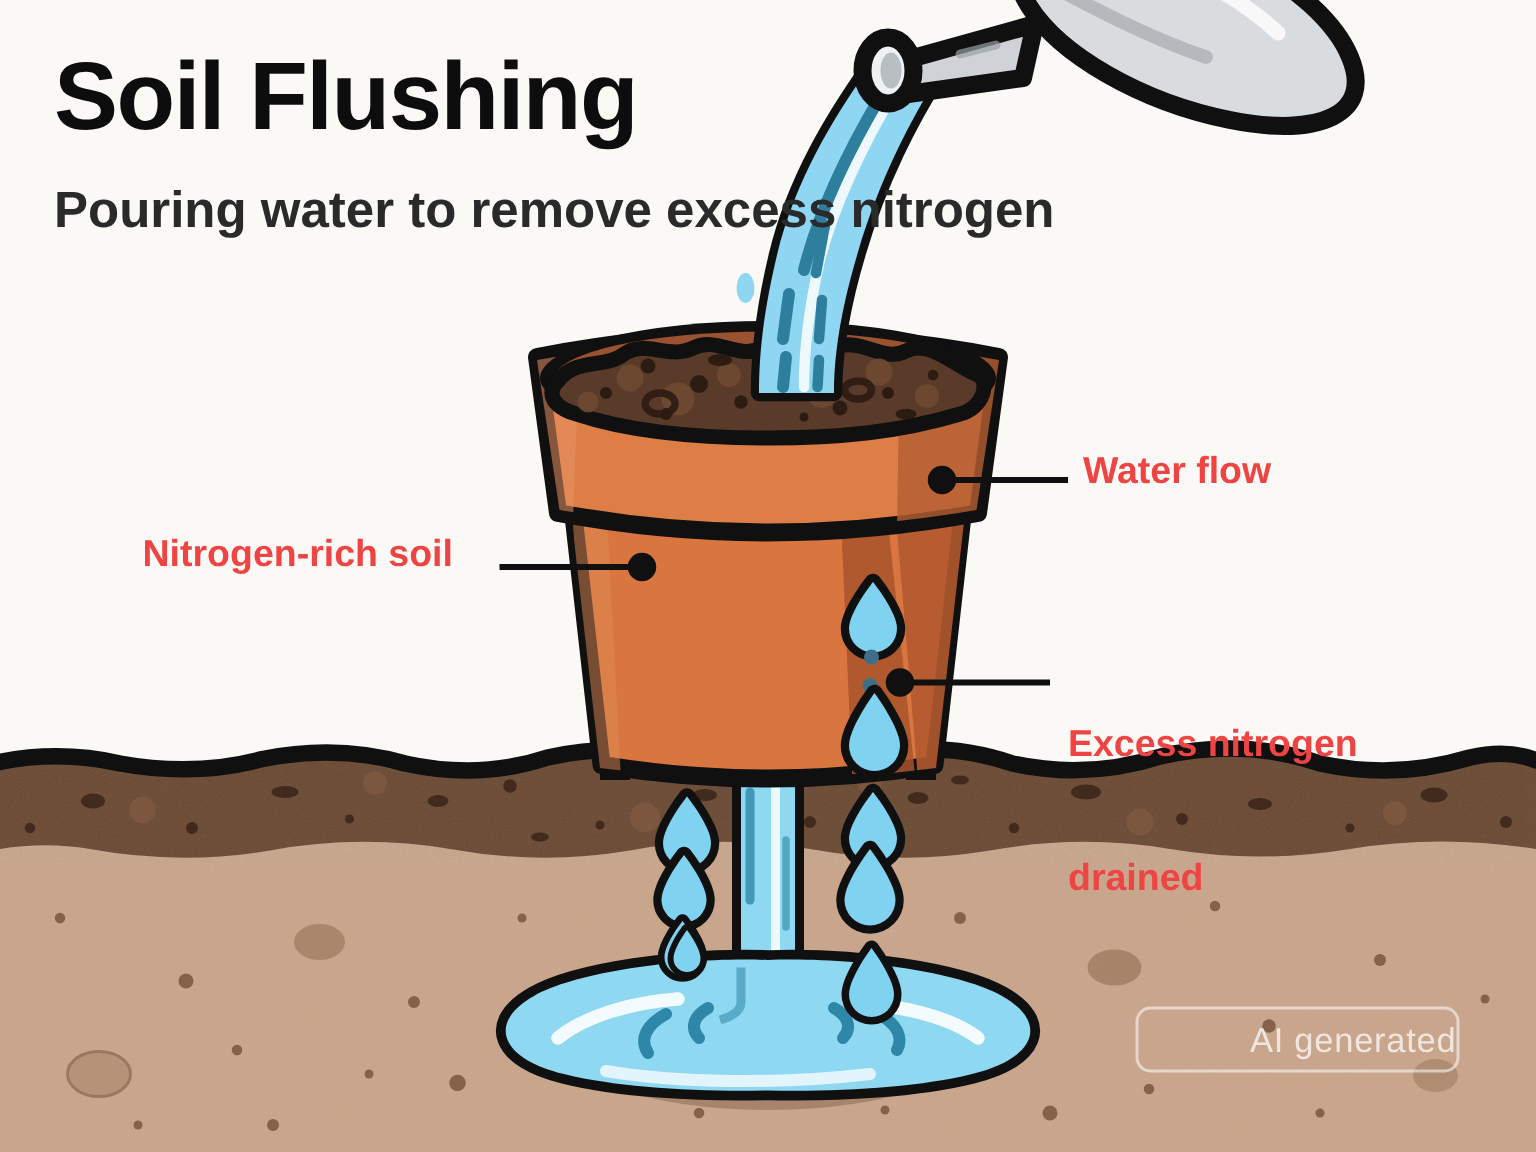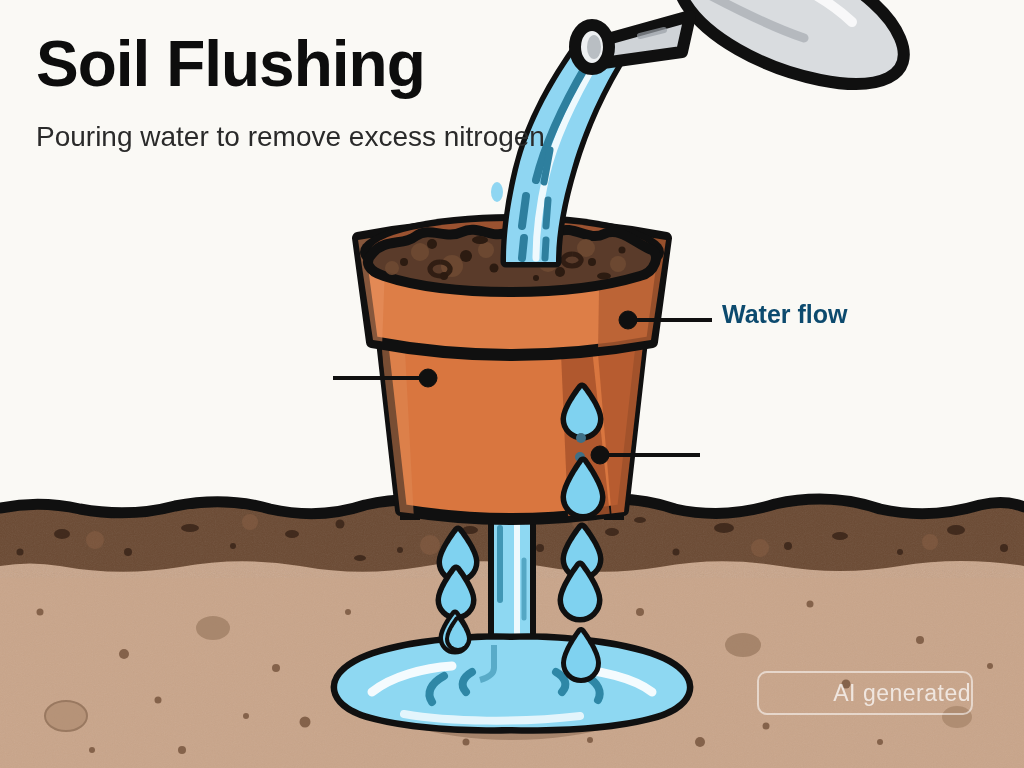"Pouring water to remove excess" #subtitle { font-size: 28px -> 34px; font-weight: normal -> bold }
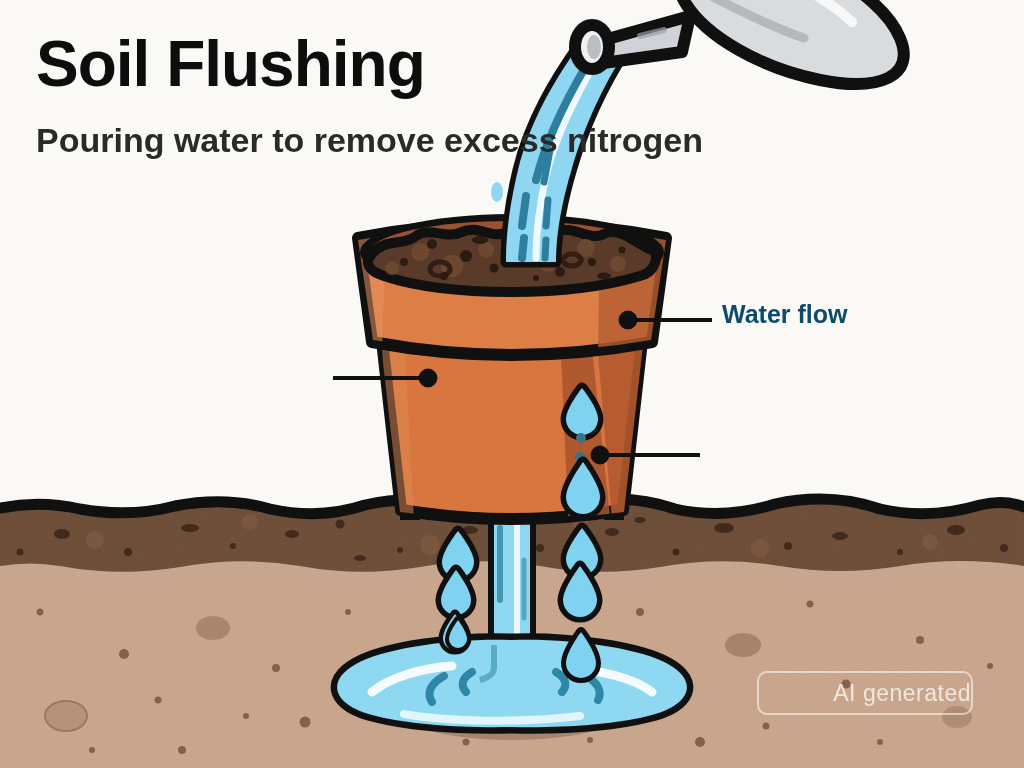"Water flow" .callout { color: #0c4a6e -> #ef4444 }
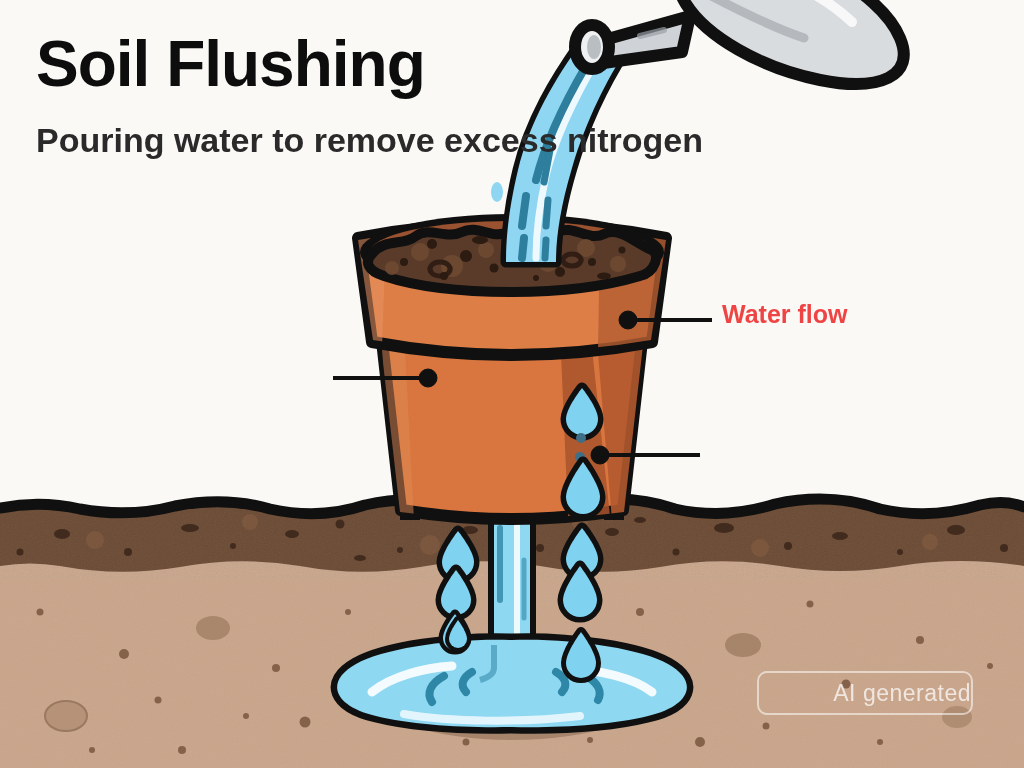"Nitrogen-rich soil" div.txt { html: none -> <div>Nitrogen-rich soil</div> }
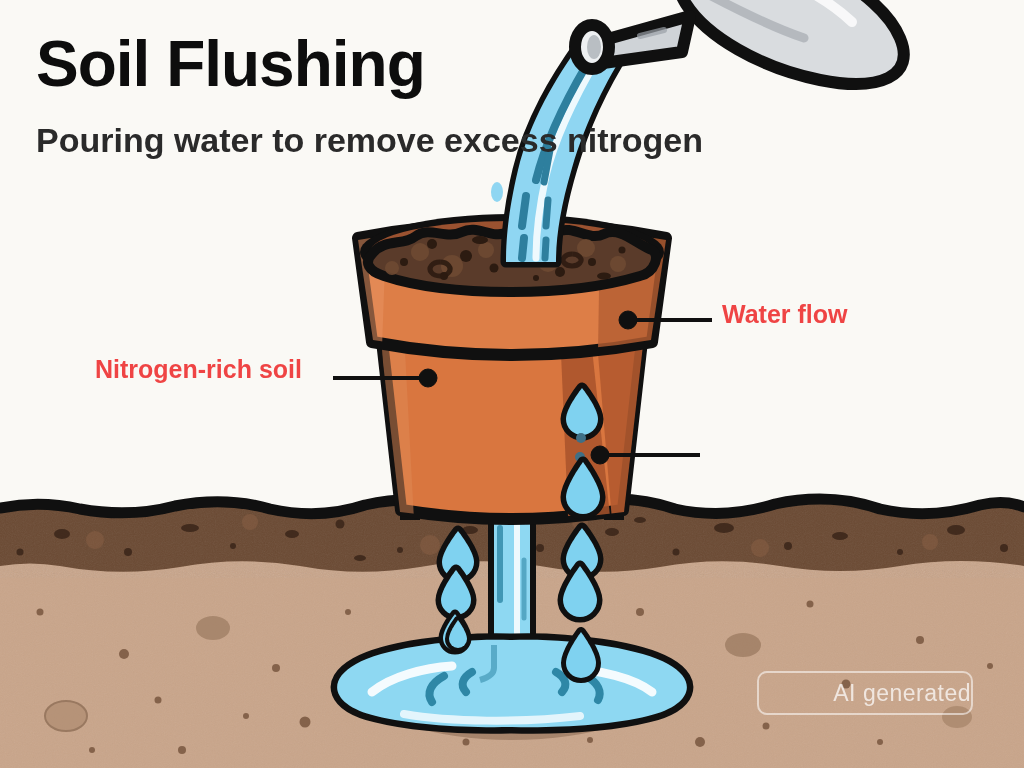"Excess nitrogen" div.txt { html: none -> <div> <div>Excess nitrogen</div> <div>drained</div> </div> }
